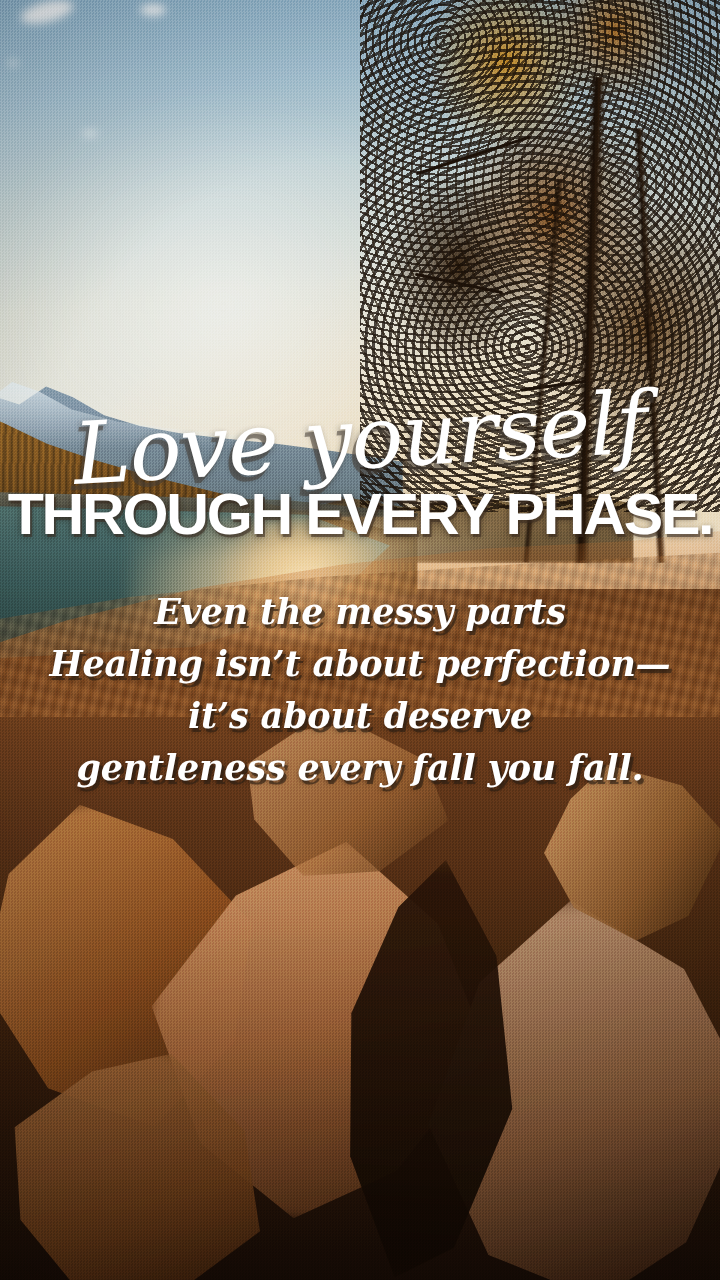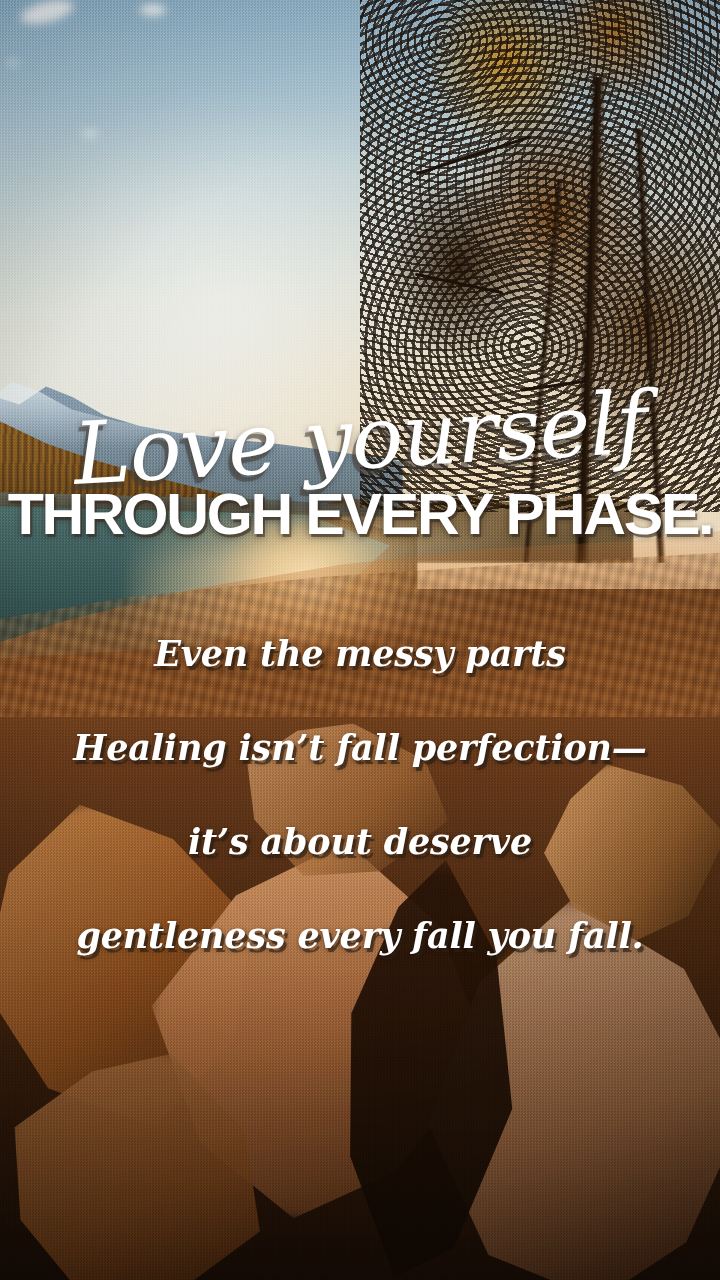"Even the messy parts" .body-copy .ln { margin-top: 42px -> none }
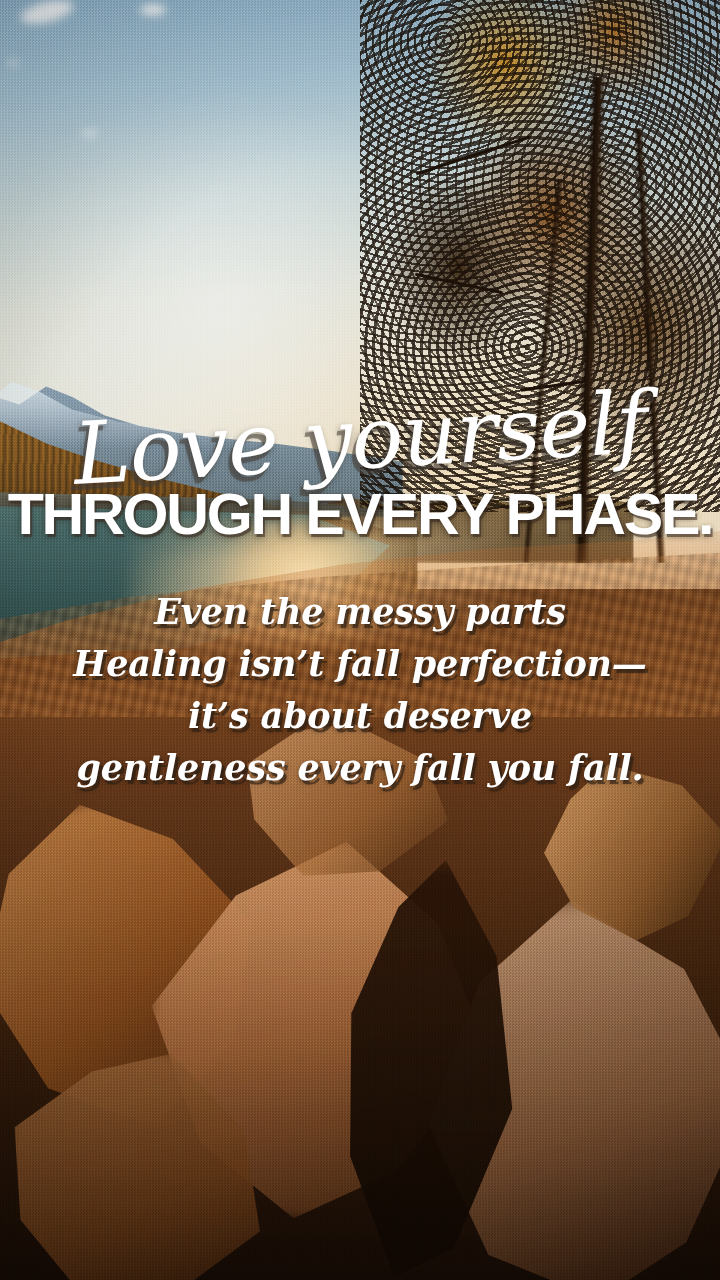"Healing isn’t fall perfection—" span.ln { text: fall -> about }
